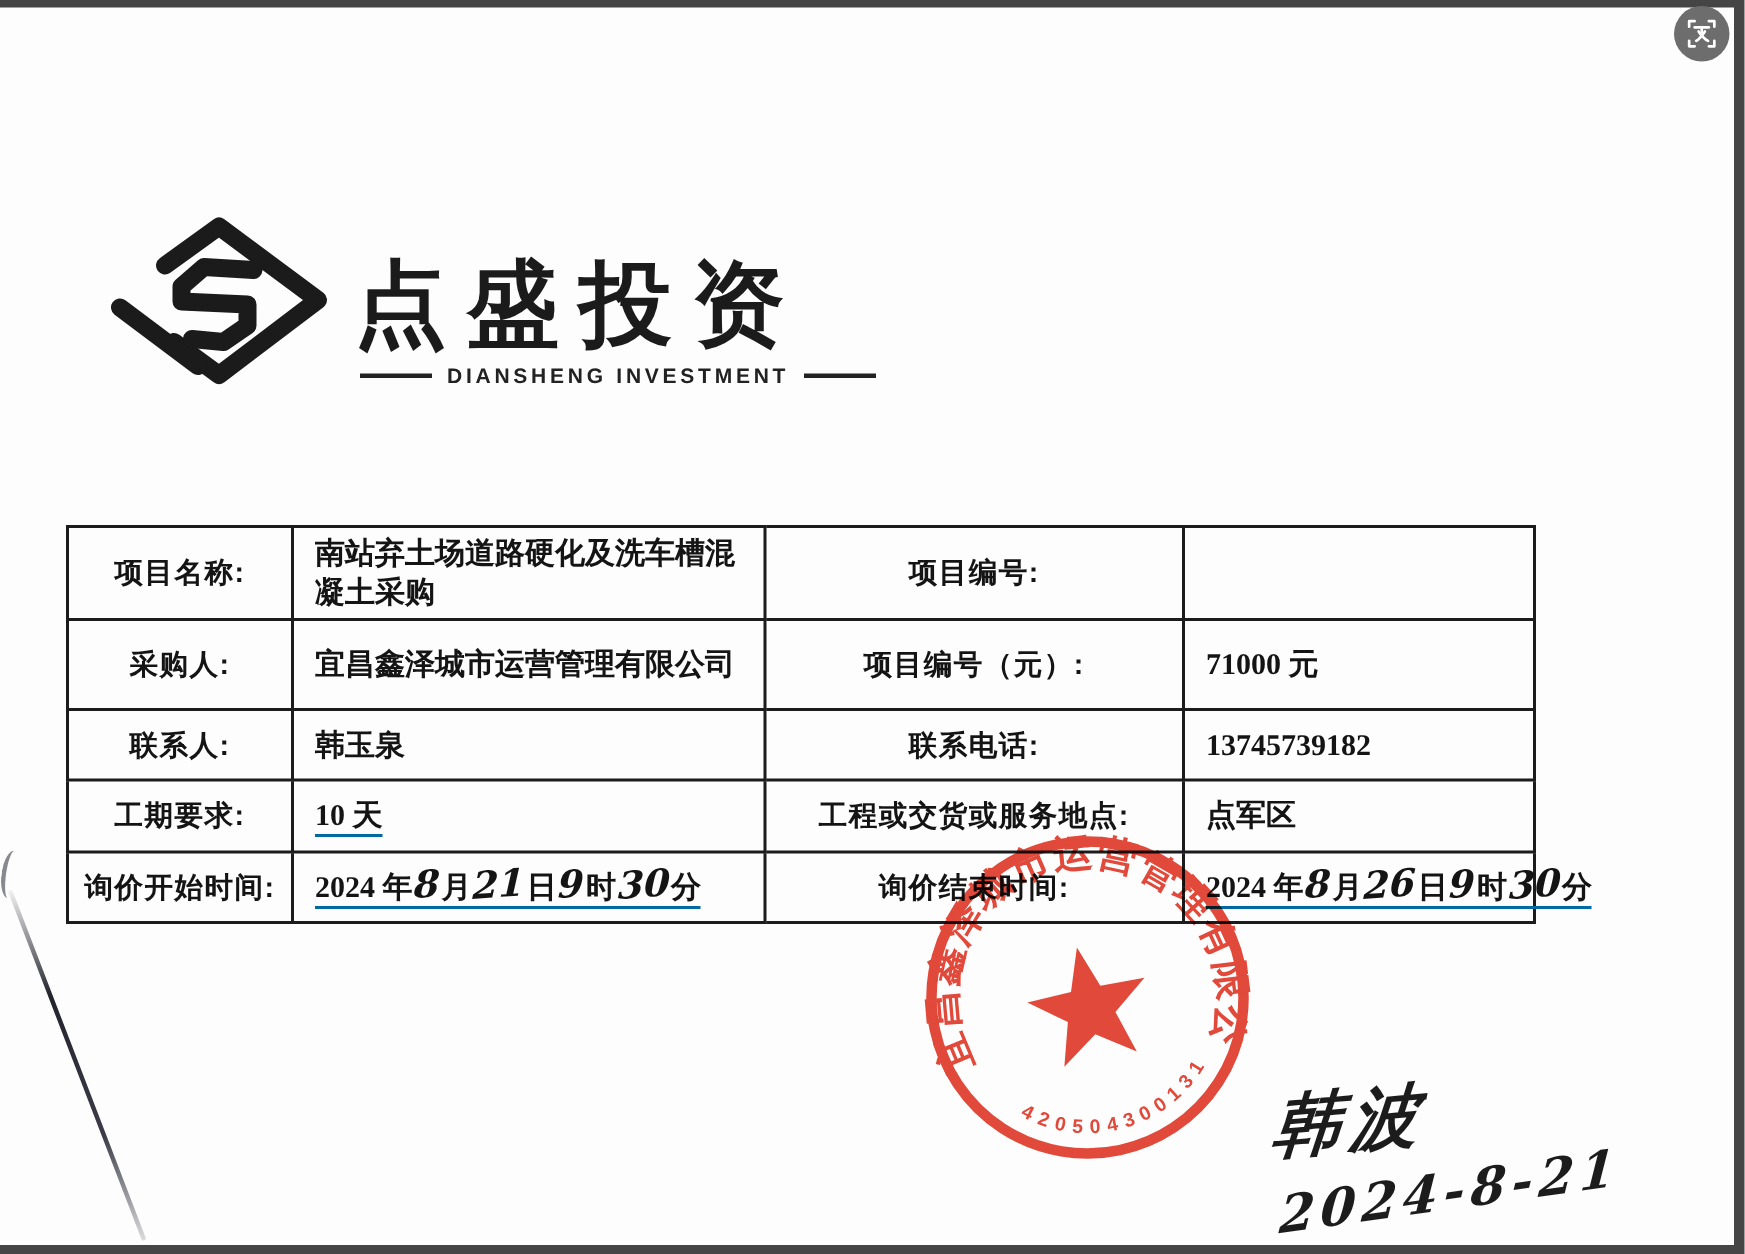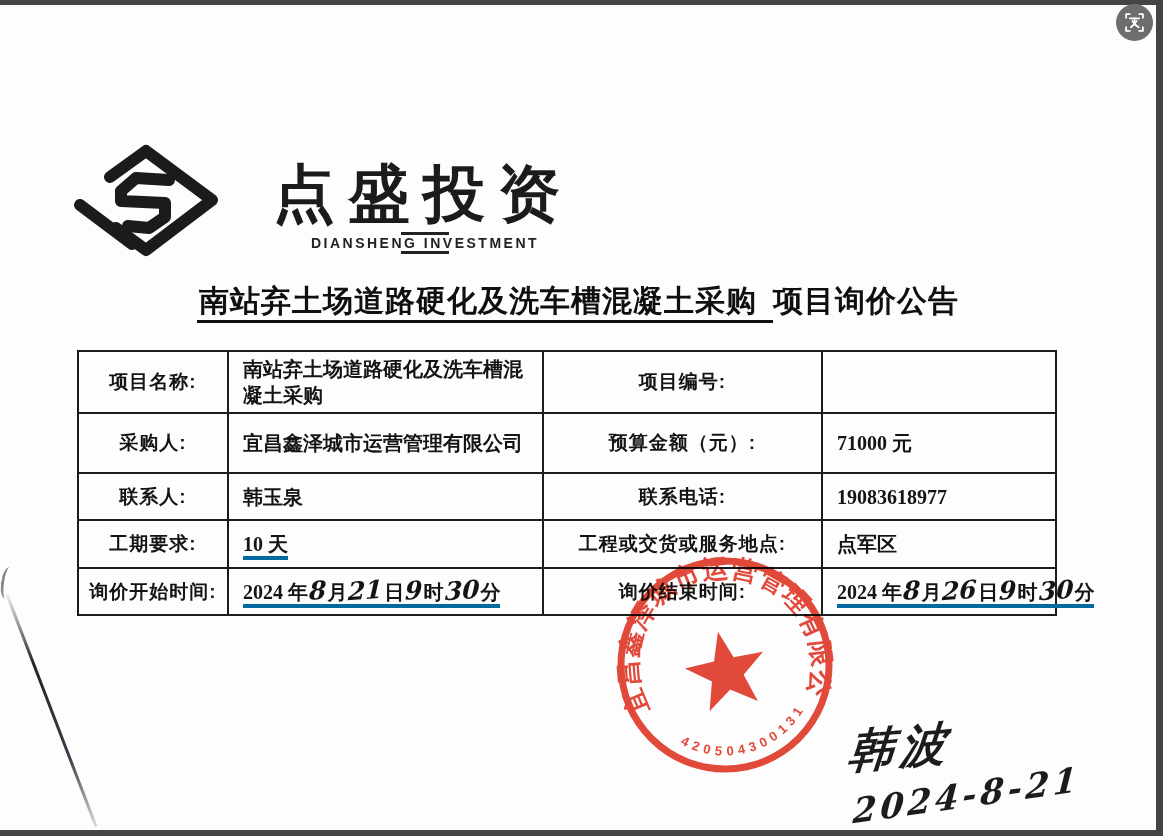"点盛投资" .logo-wrap { align-items: center -> flex-end; gap: 37px -> none }
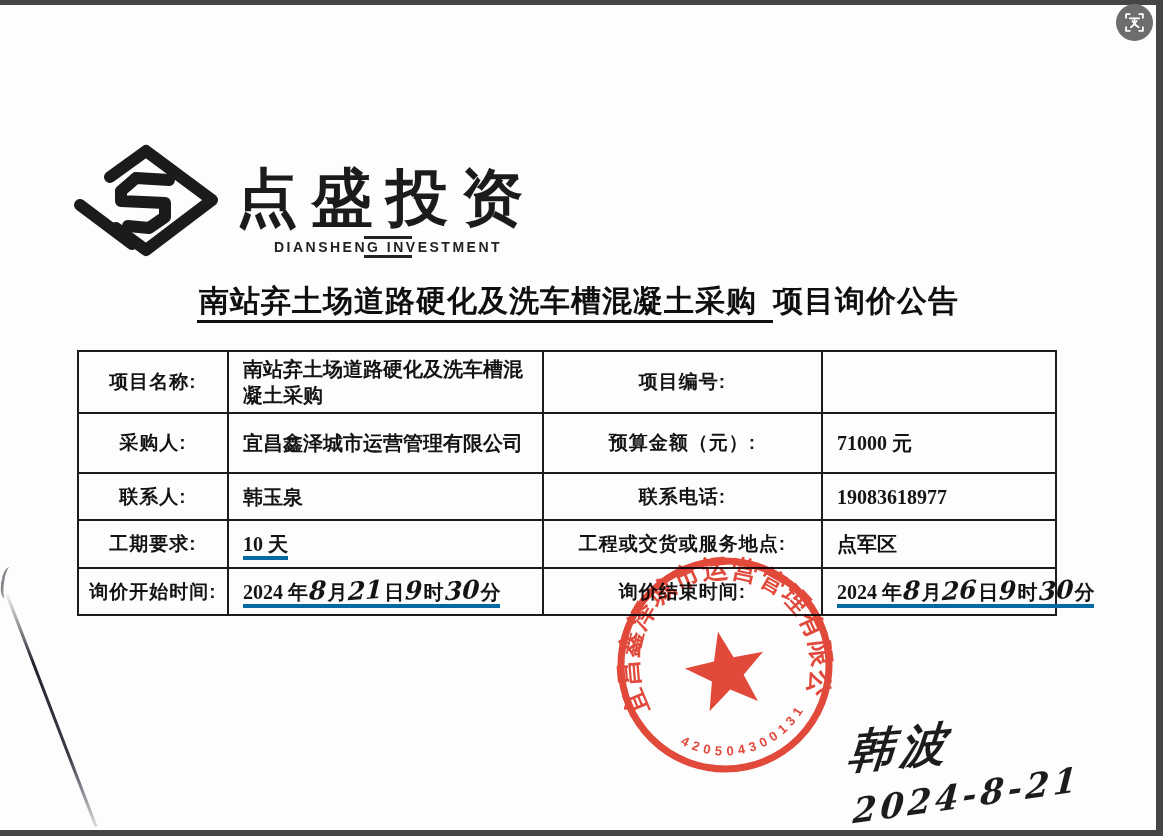"DIANSHENG INVESTMENT" .logo-en-row { flex-direction: column -> none }
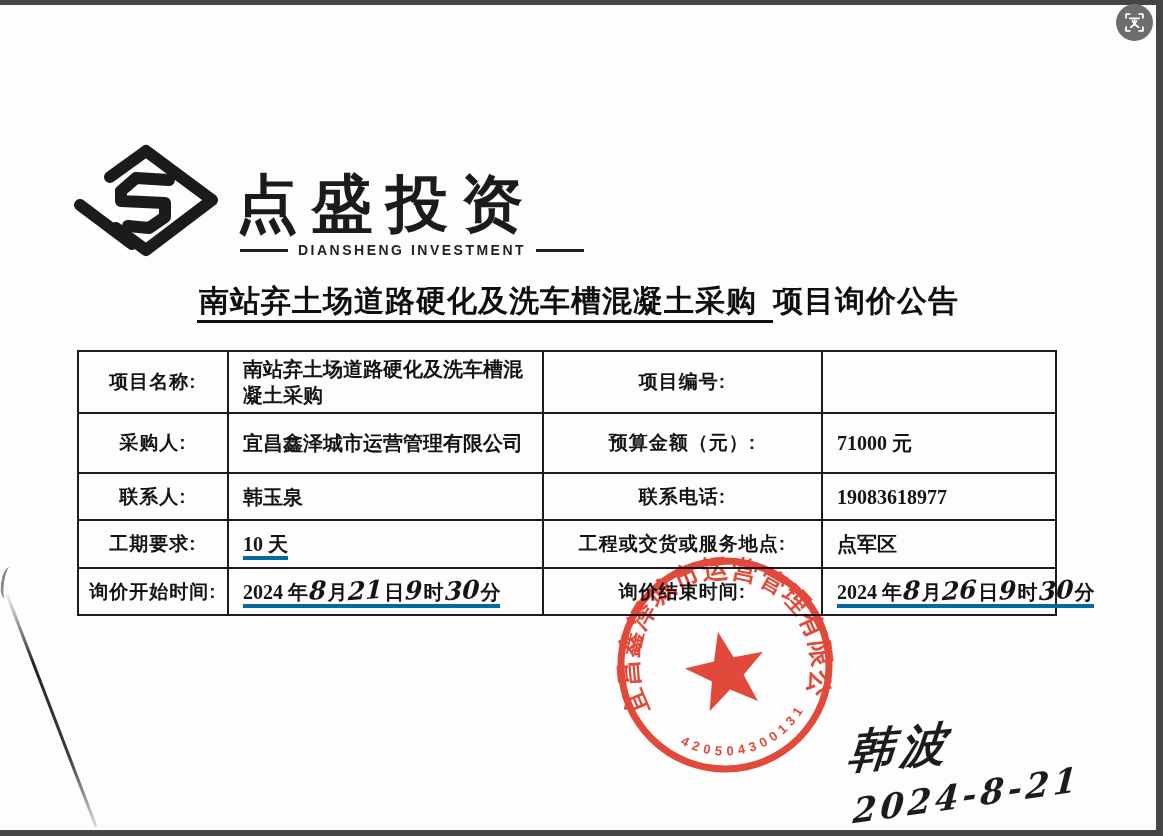"南站弃土场道路硬化及洗车槽混凝土采购 项目询价公告" div.doc-title { html: <div> <span>南站弃土场道路硬化及洗车槽混凝土采购</span><span>项目询价公告</span> </div> -> none }
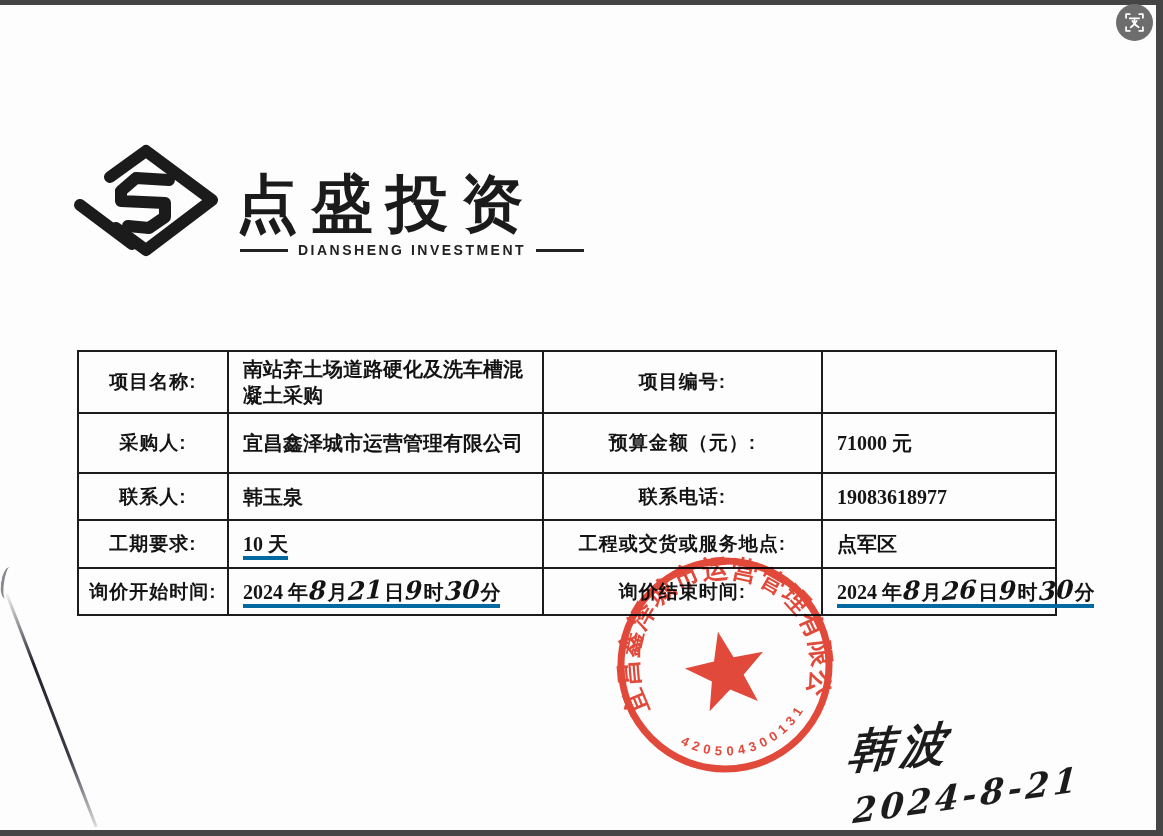"项目名称:" table.info { left: 77px -> 44px }
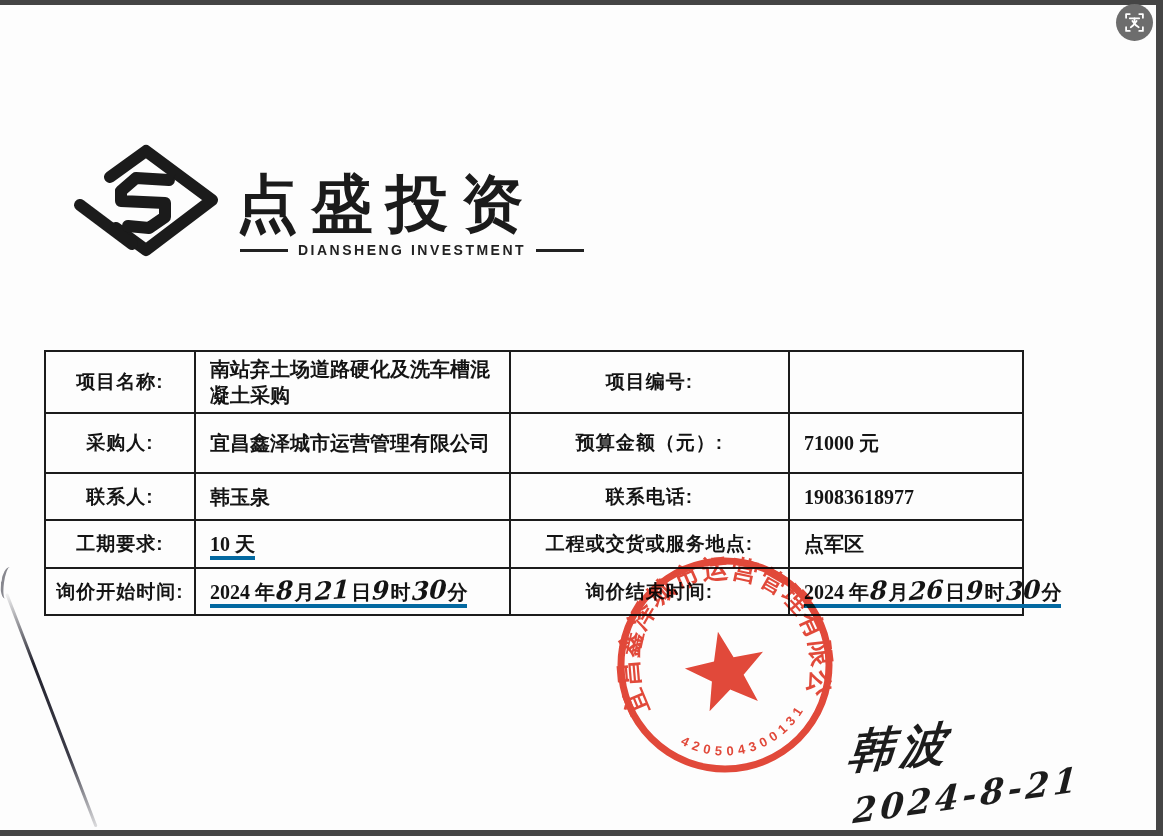"预算金额（元）:" td.lbl { text: 预算金额 -> 项目编号 }
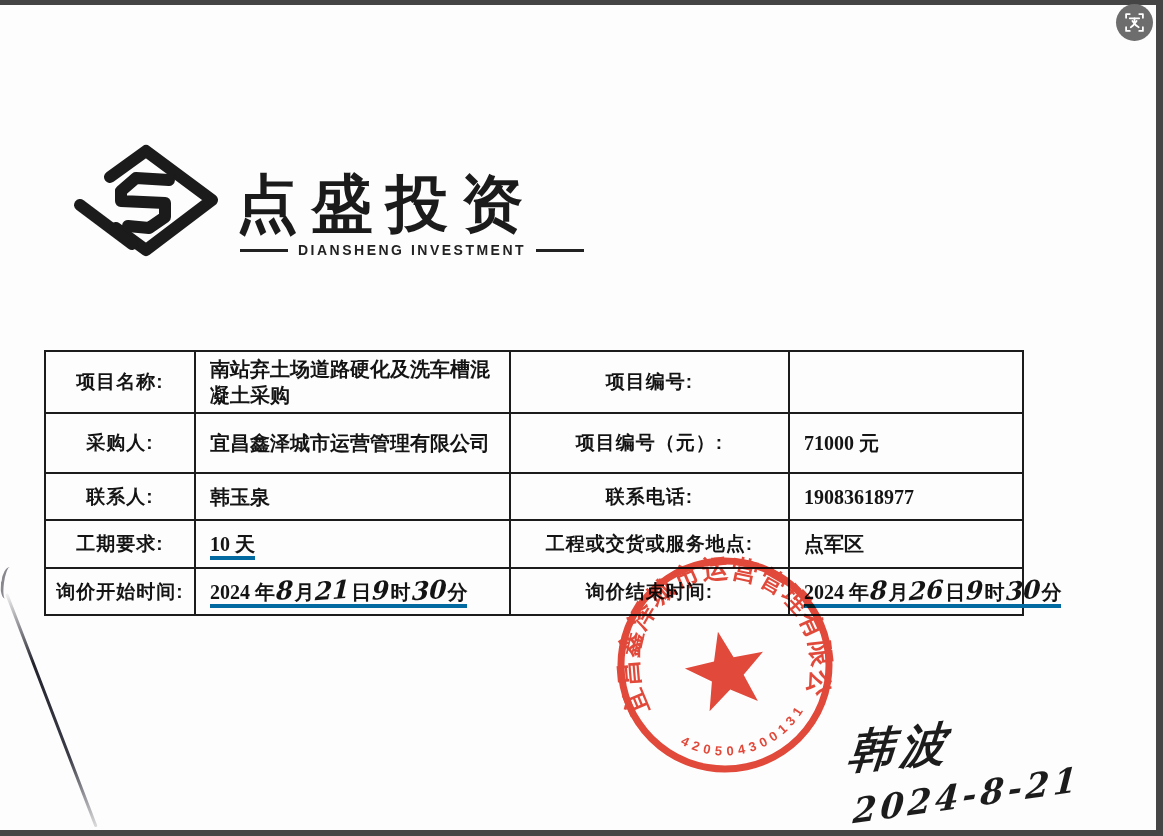"19083618977" td.val { text: 19083618977 -> 13745739182 }
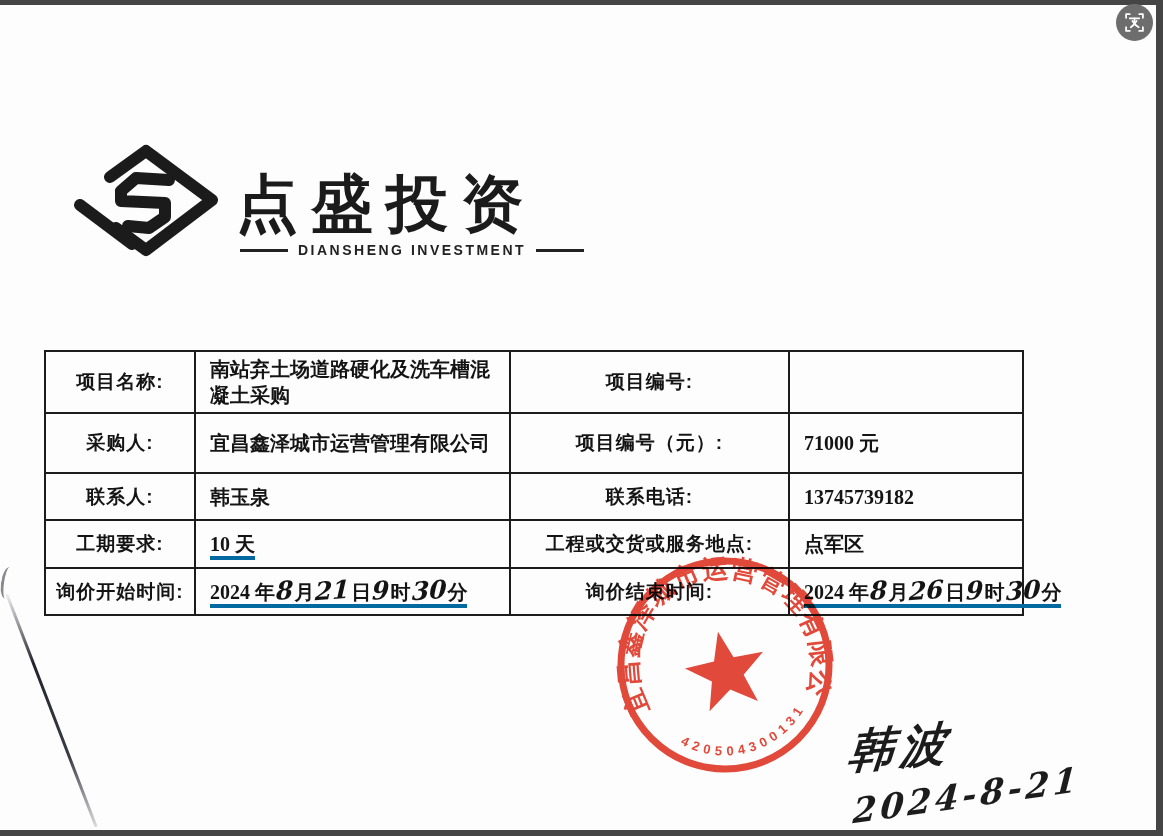"10 天" td.val .u { border-bottom: 4px solid #0369a1 -> 2px solid #0369a1 }
